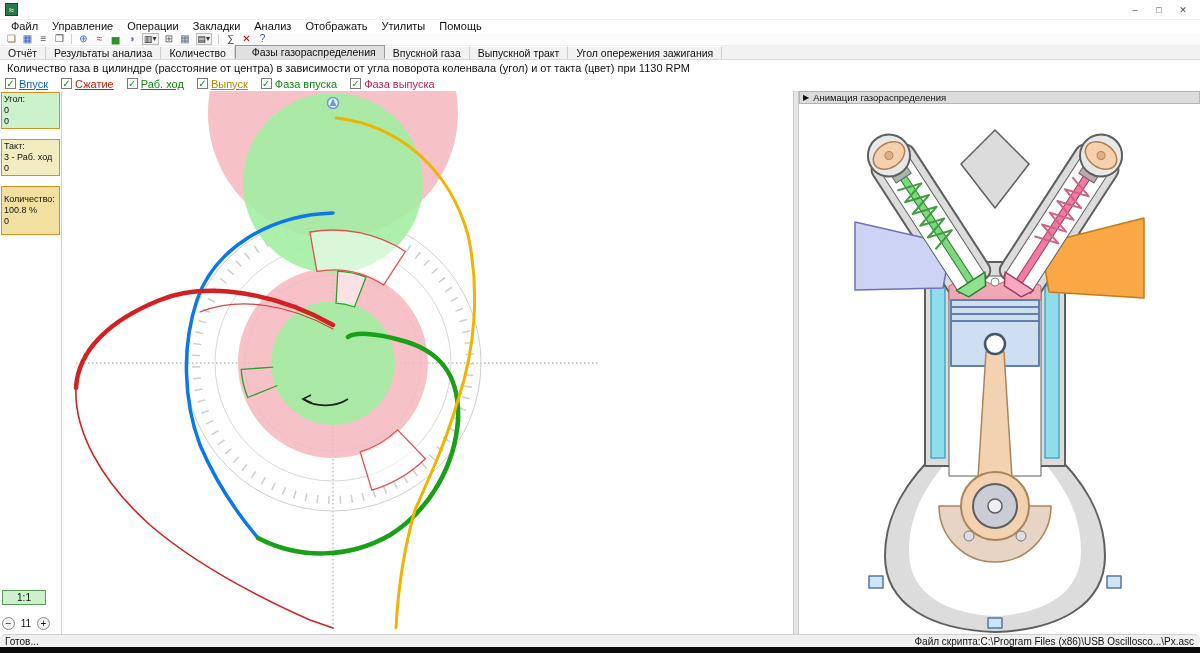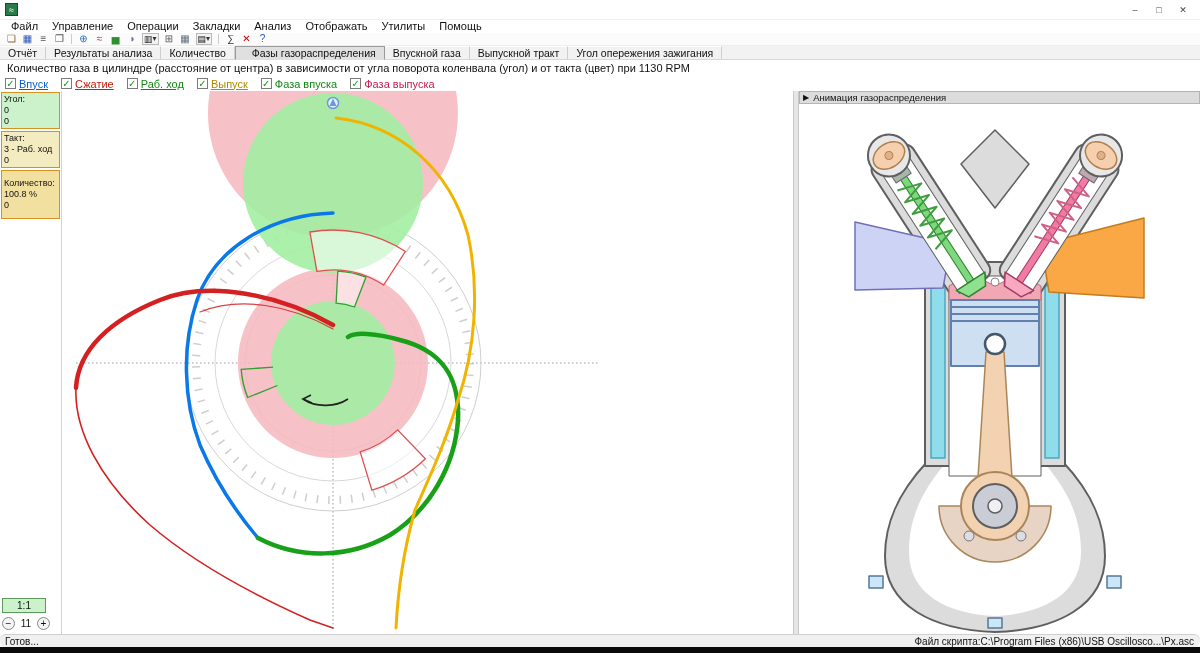"Отчёт" .tabsbar { align-items: center -> flex-end }
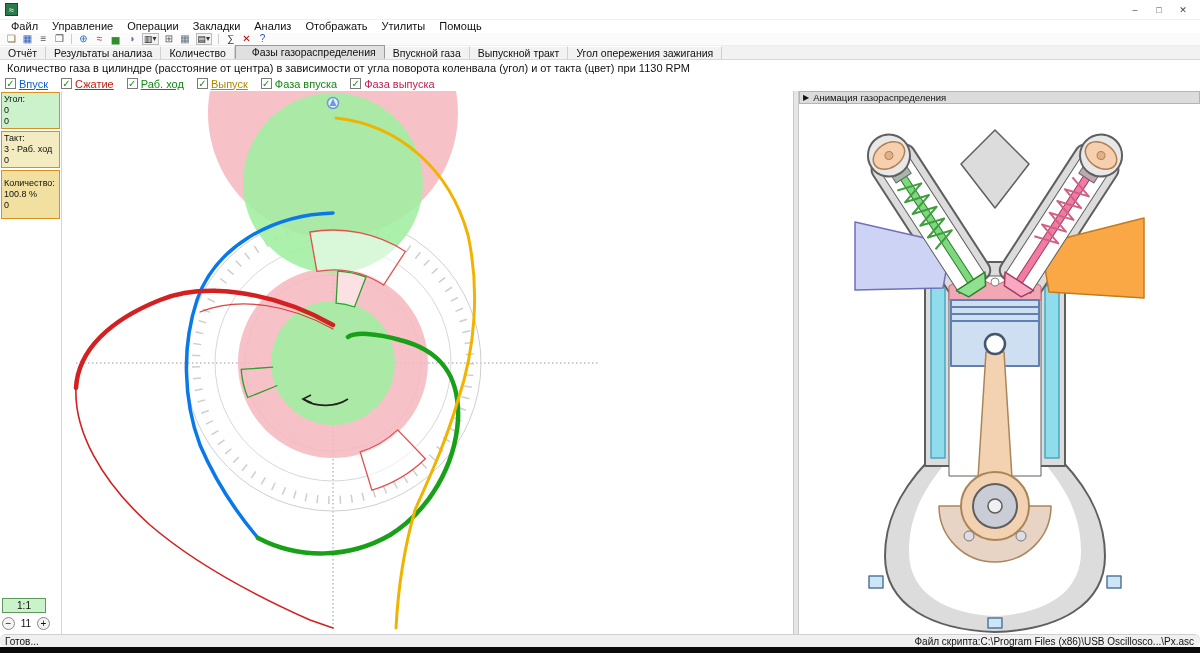"Угол:" .leftcol { gap: none -> 8px }
